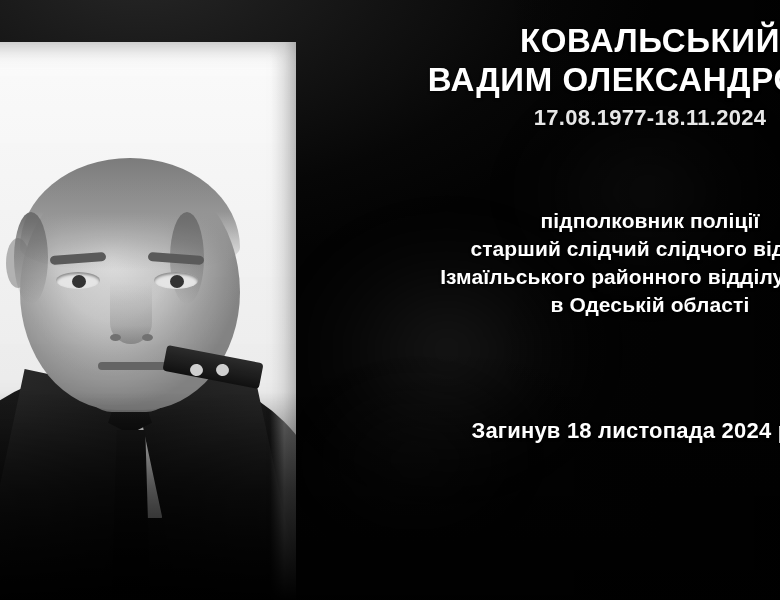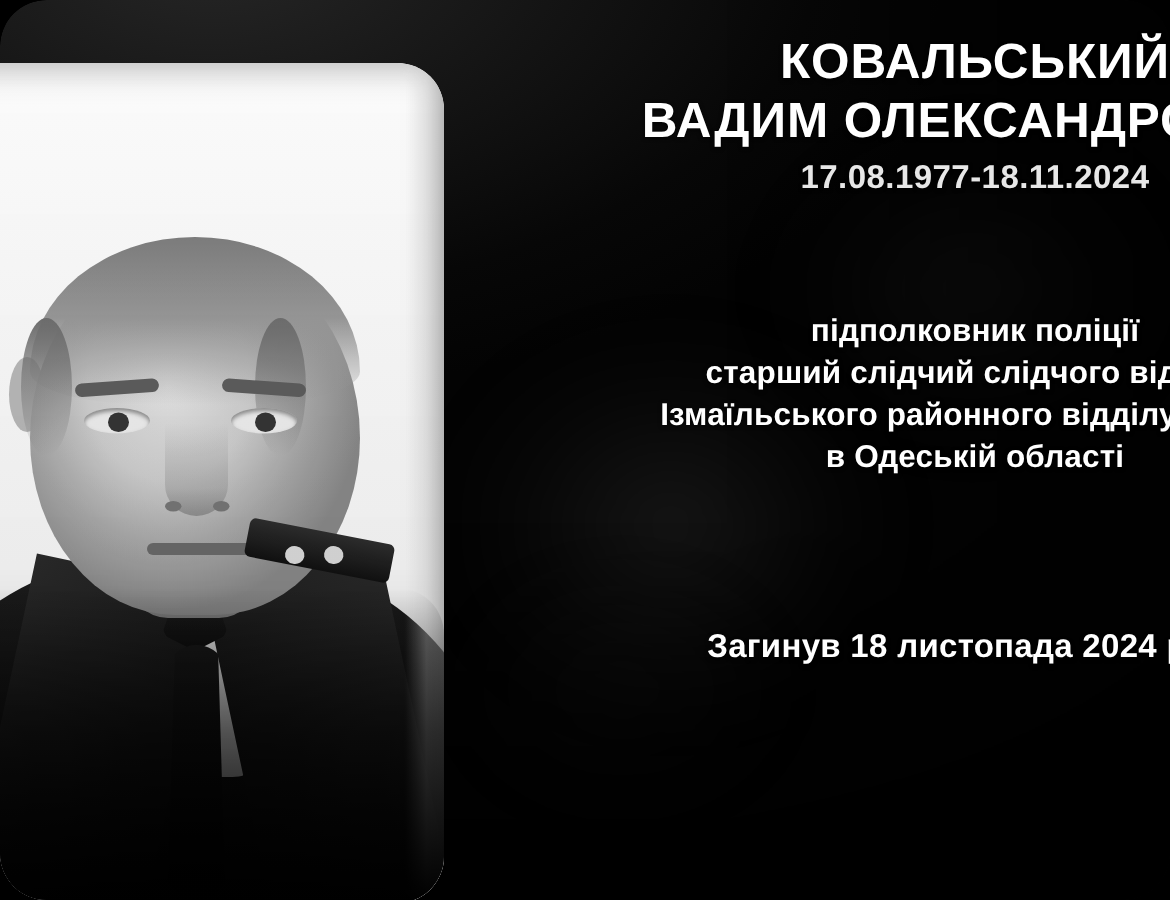"КОВАЛЬСЬКИЙ" * { border-radius: 31px -> none }
